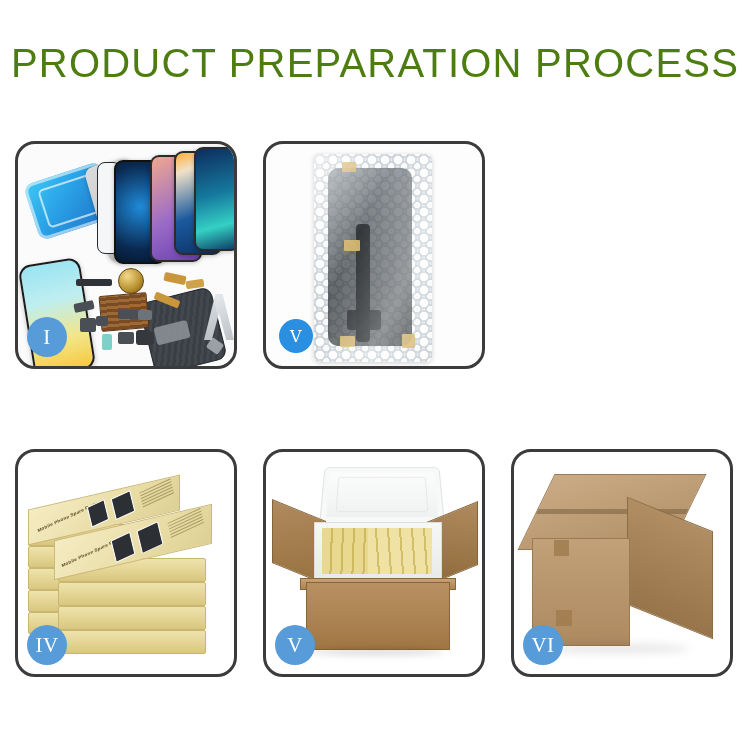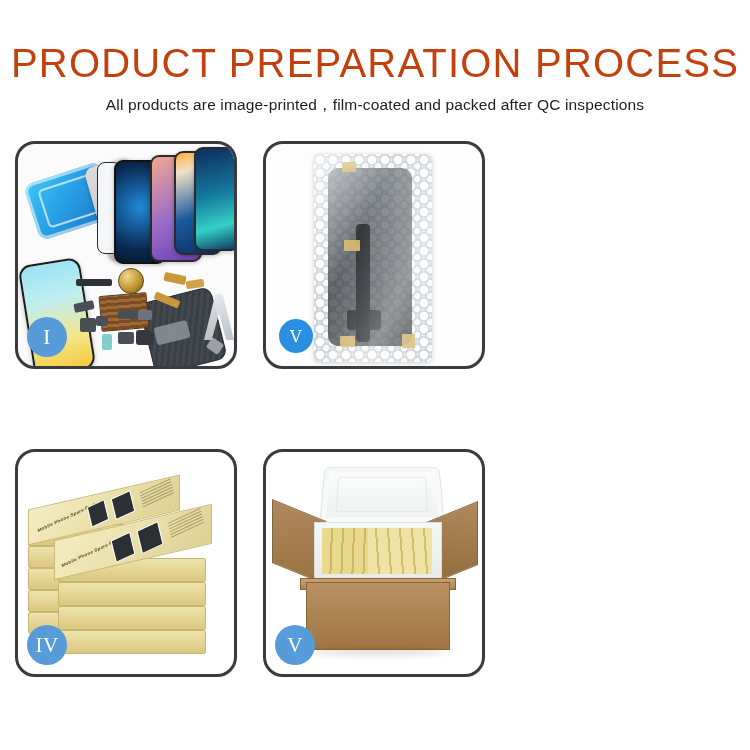"PRODUCT PREPARATION PROCESS" .title { color: #c2410c -> #4d7c0f }
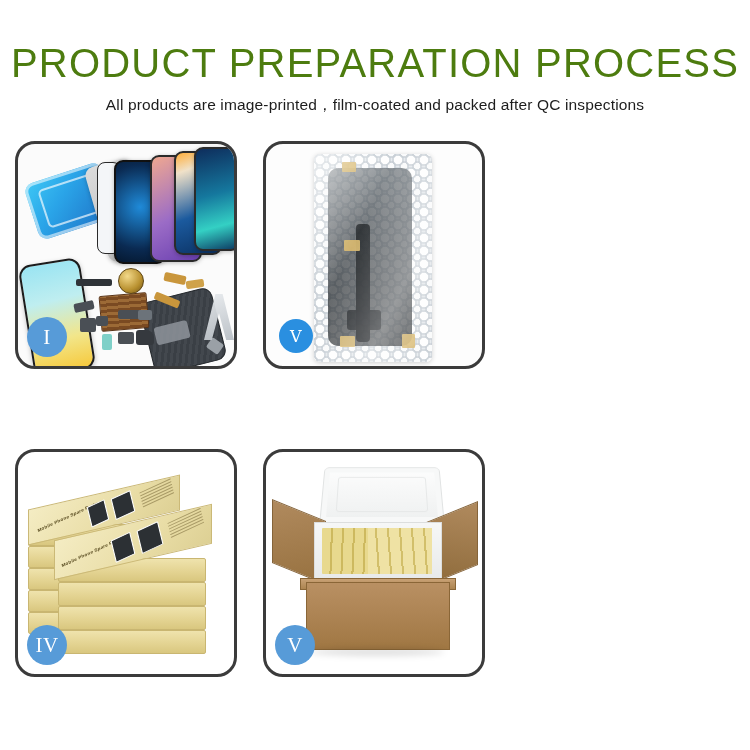"All products are" div.subtitle { html: <div>All products are image-printed，film-coated and packed after QC inspections</div> -> none }
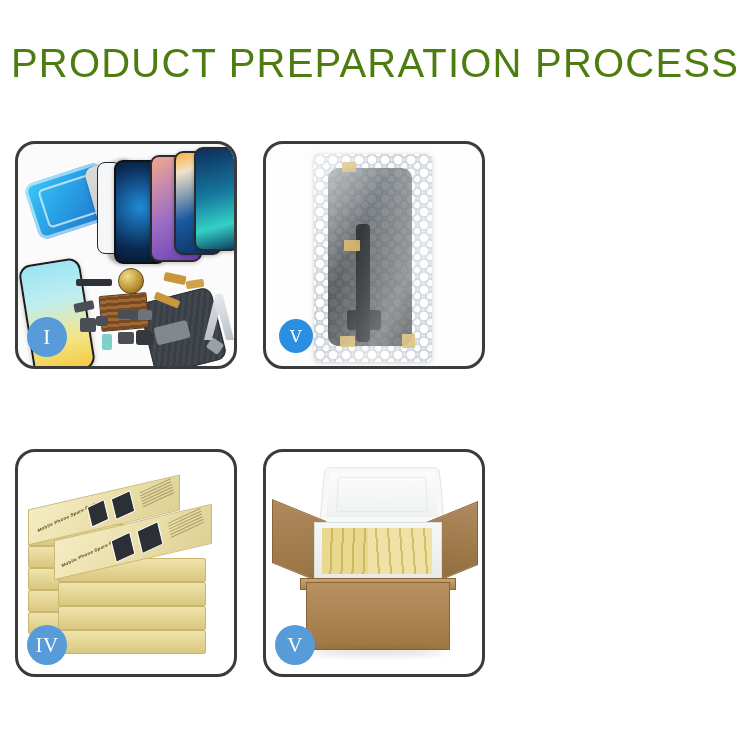"VI" div.panel { html: none -> <div> <div> <div></div> <div></div> <div></div> <div></div> <div></div> <div></div> </div> <div>VI</div> </div> }
